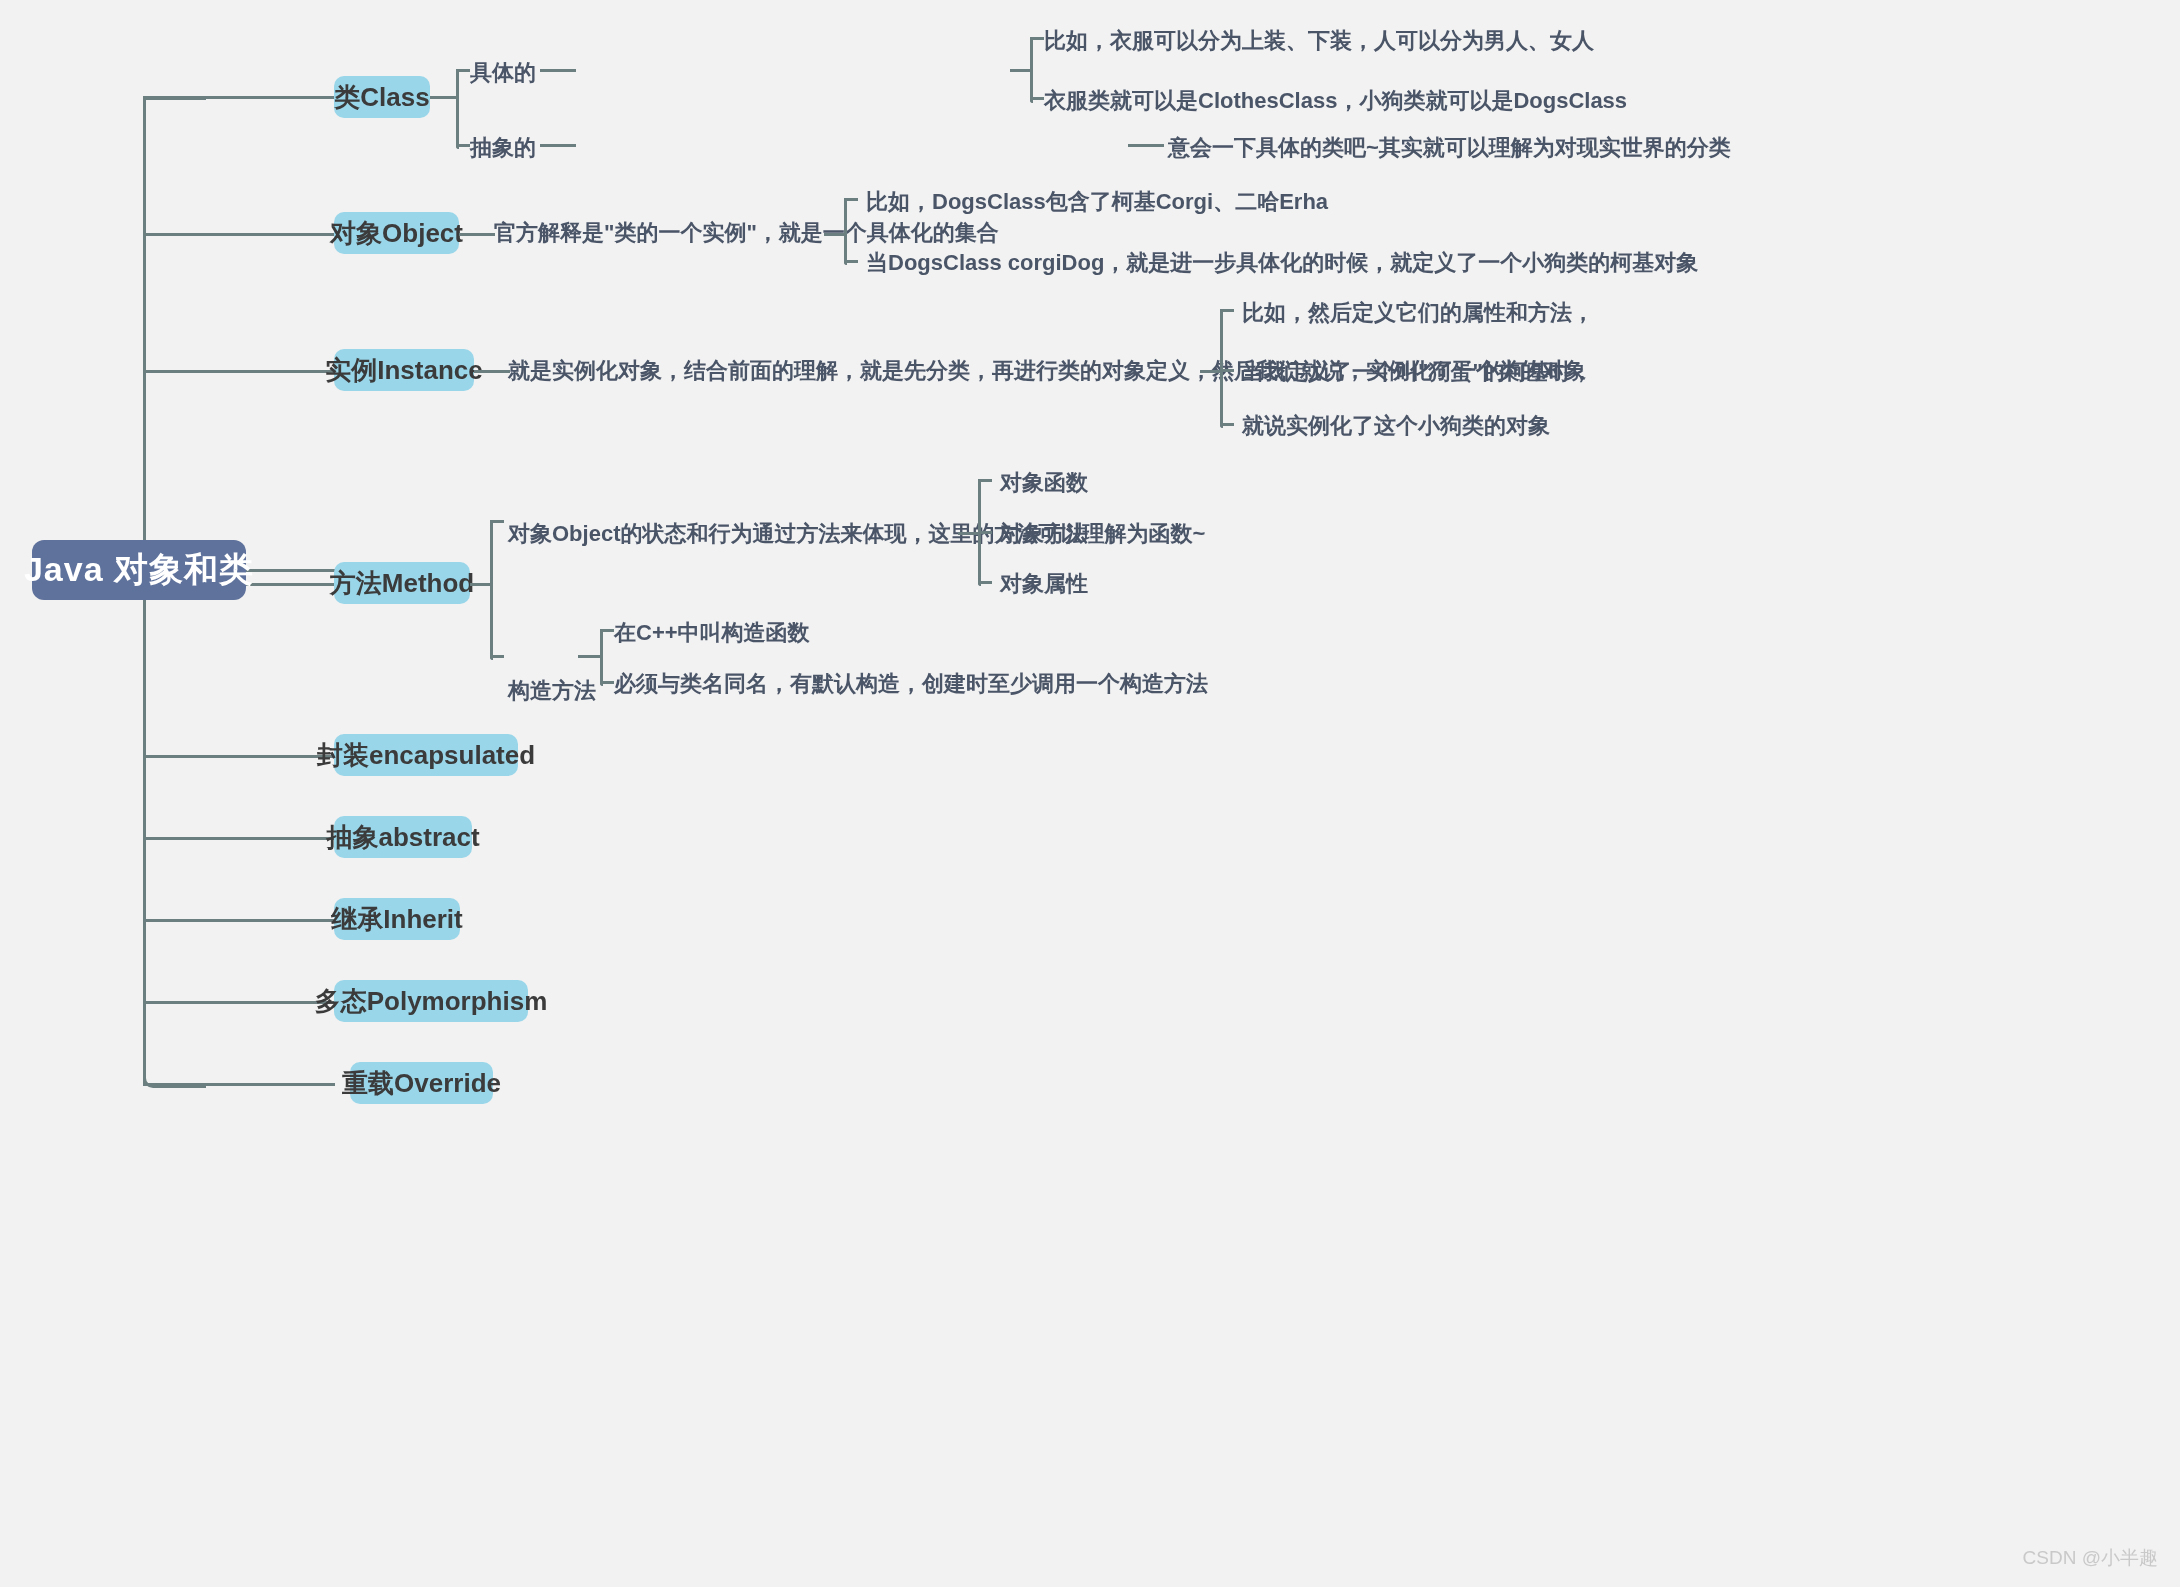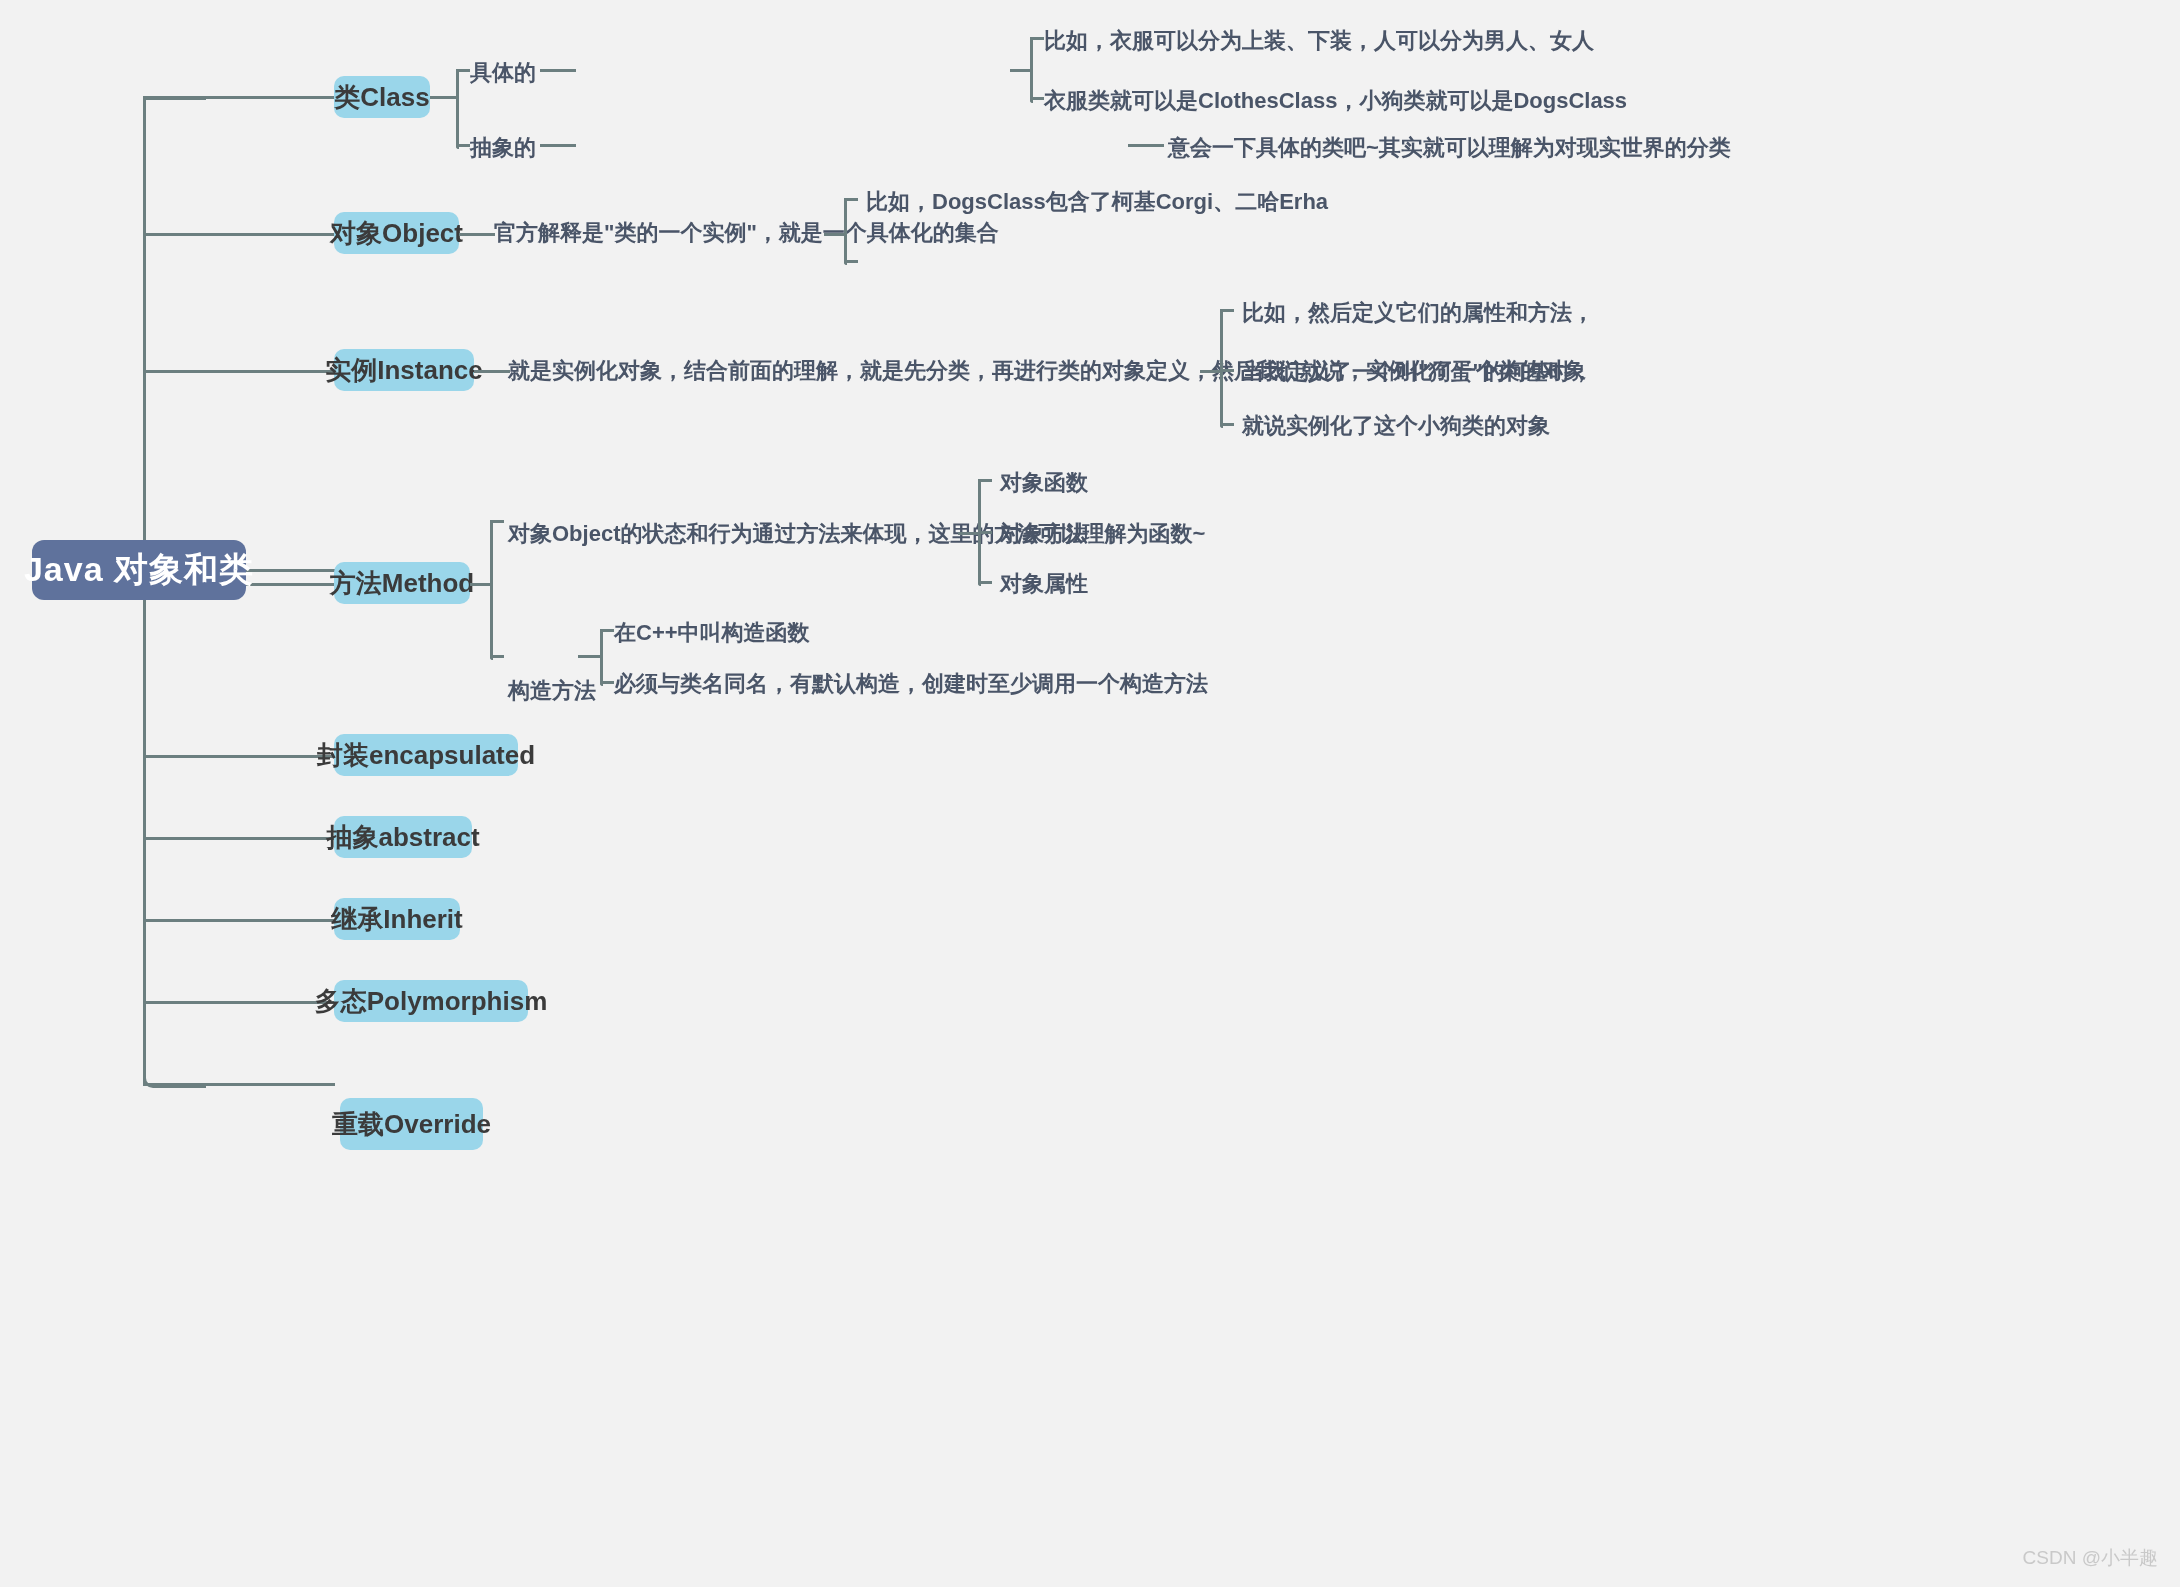"当DogsClass" div.txt { html: none -> <div>当DogsClass corgiDog，就是进一步具体化的时候，就定义了一个小狗类的柯基对象</div> }
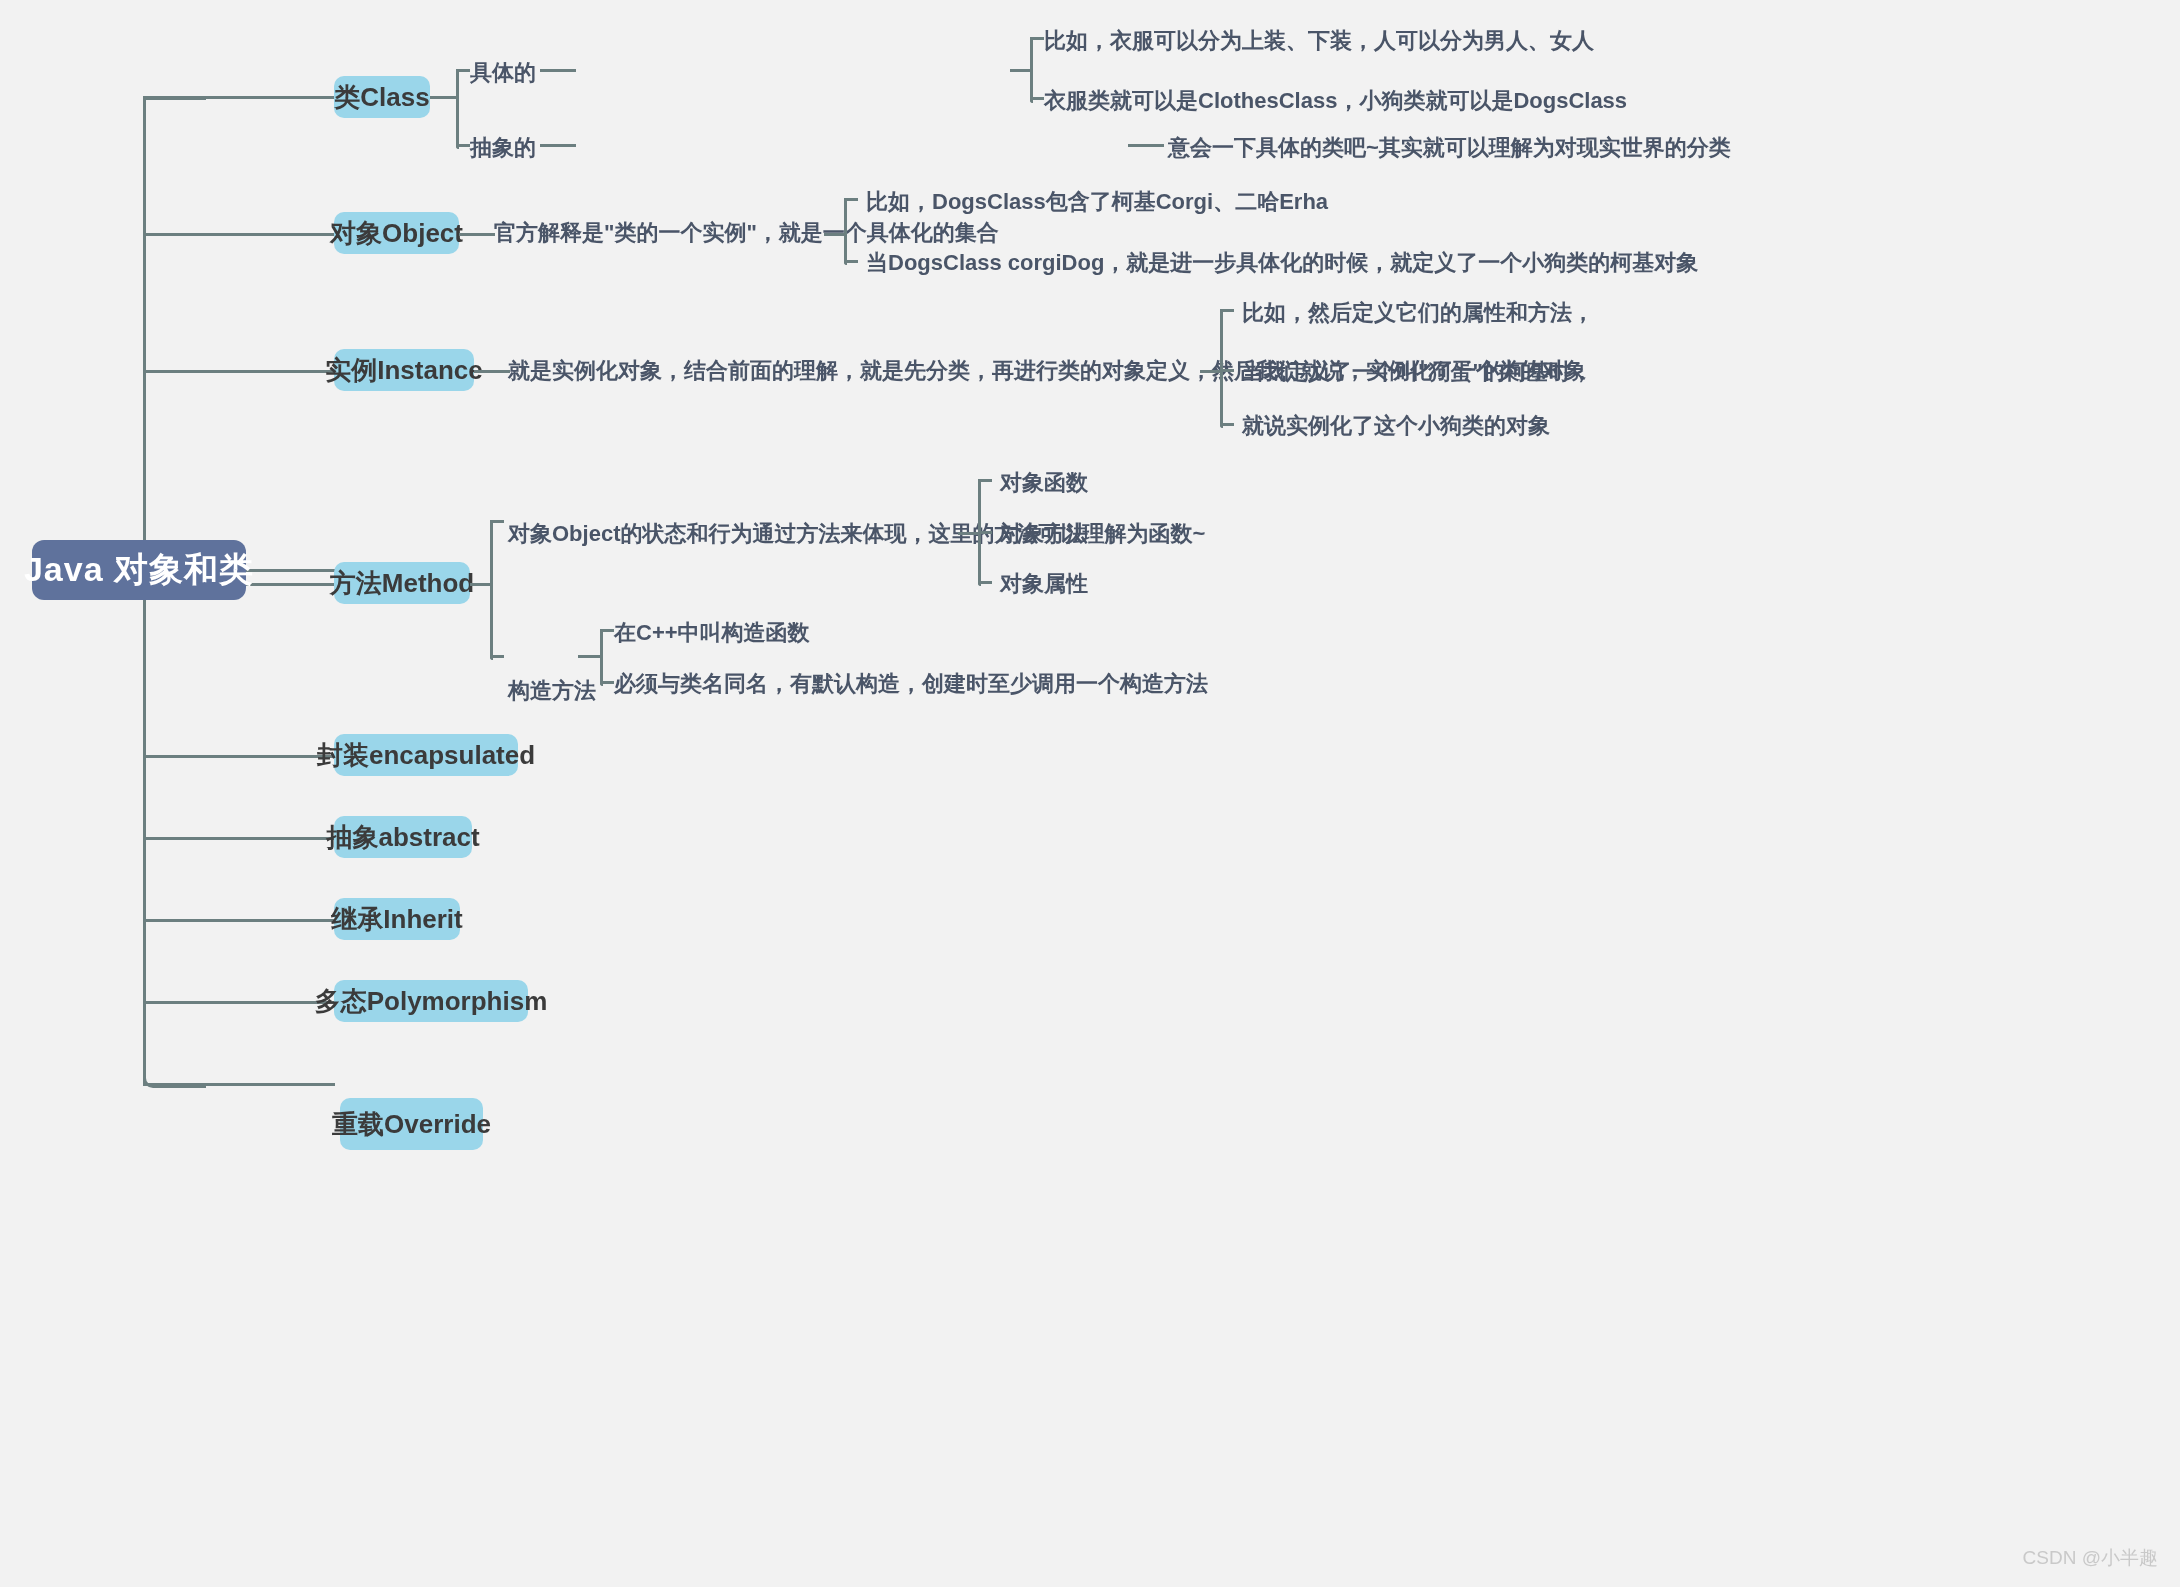"重载Override" div.node { height: 52px -> 42px; left: 340px -> 350px; margin-top: 36px -> none }
